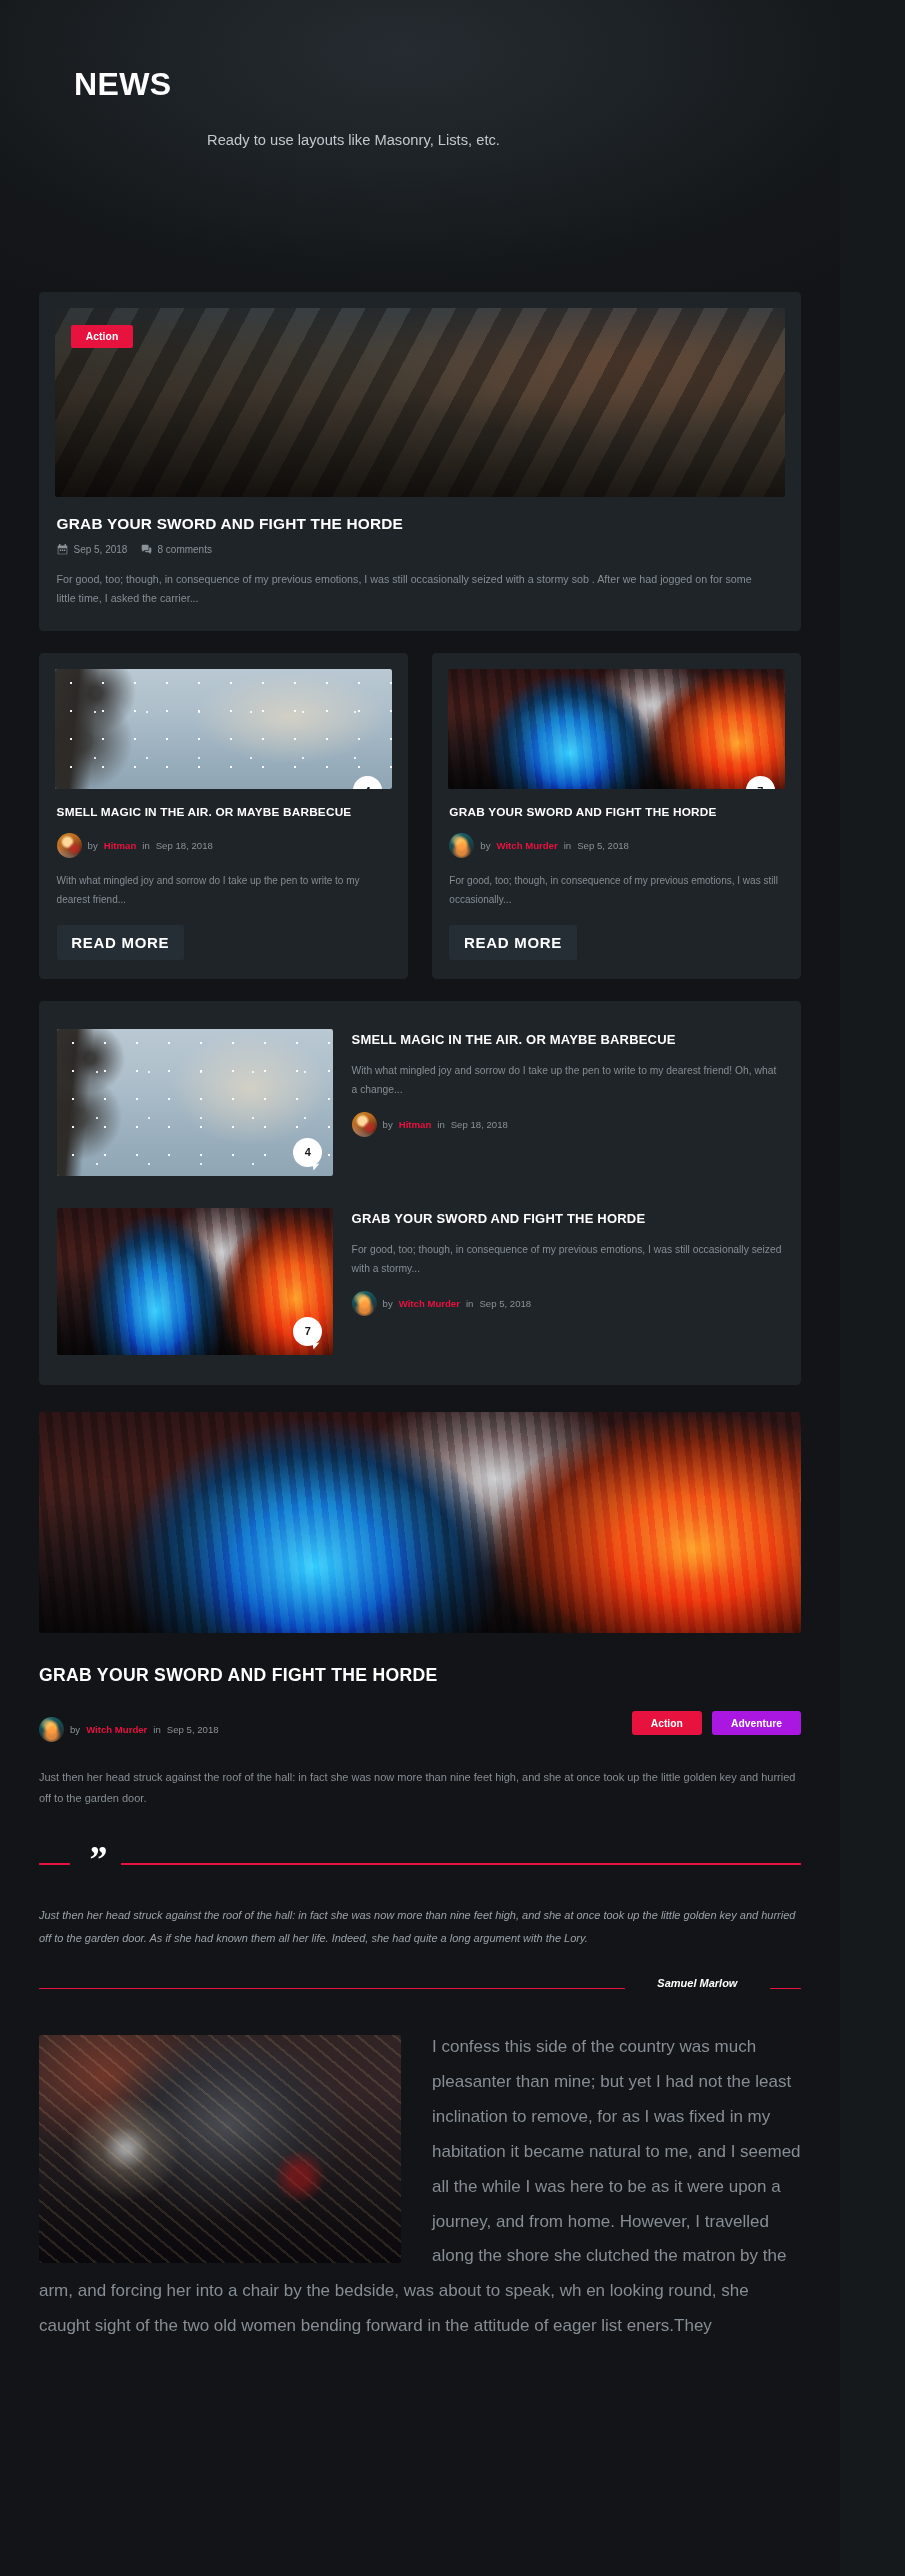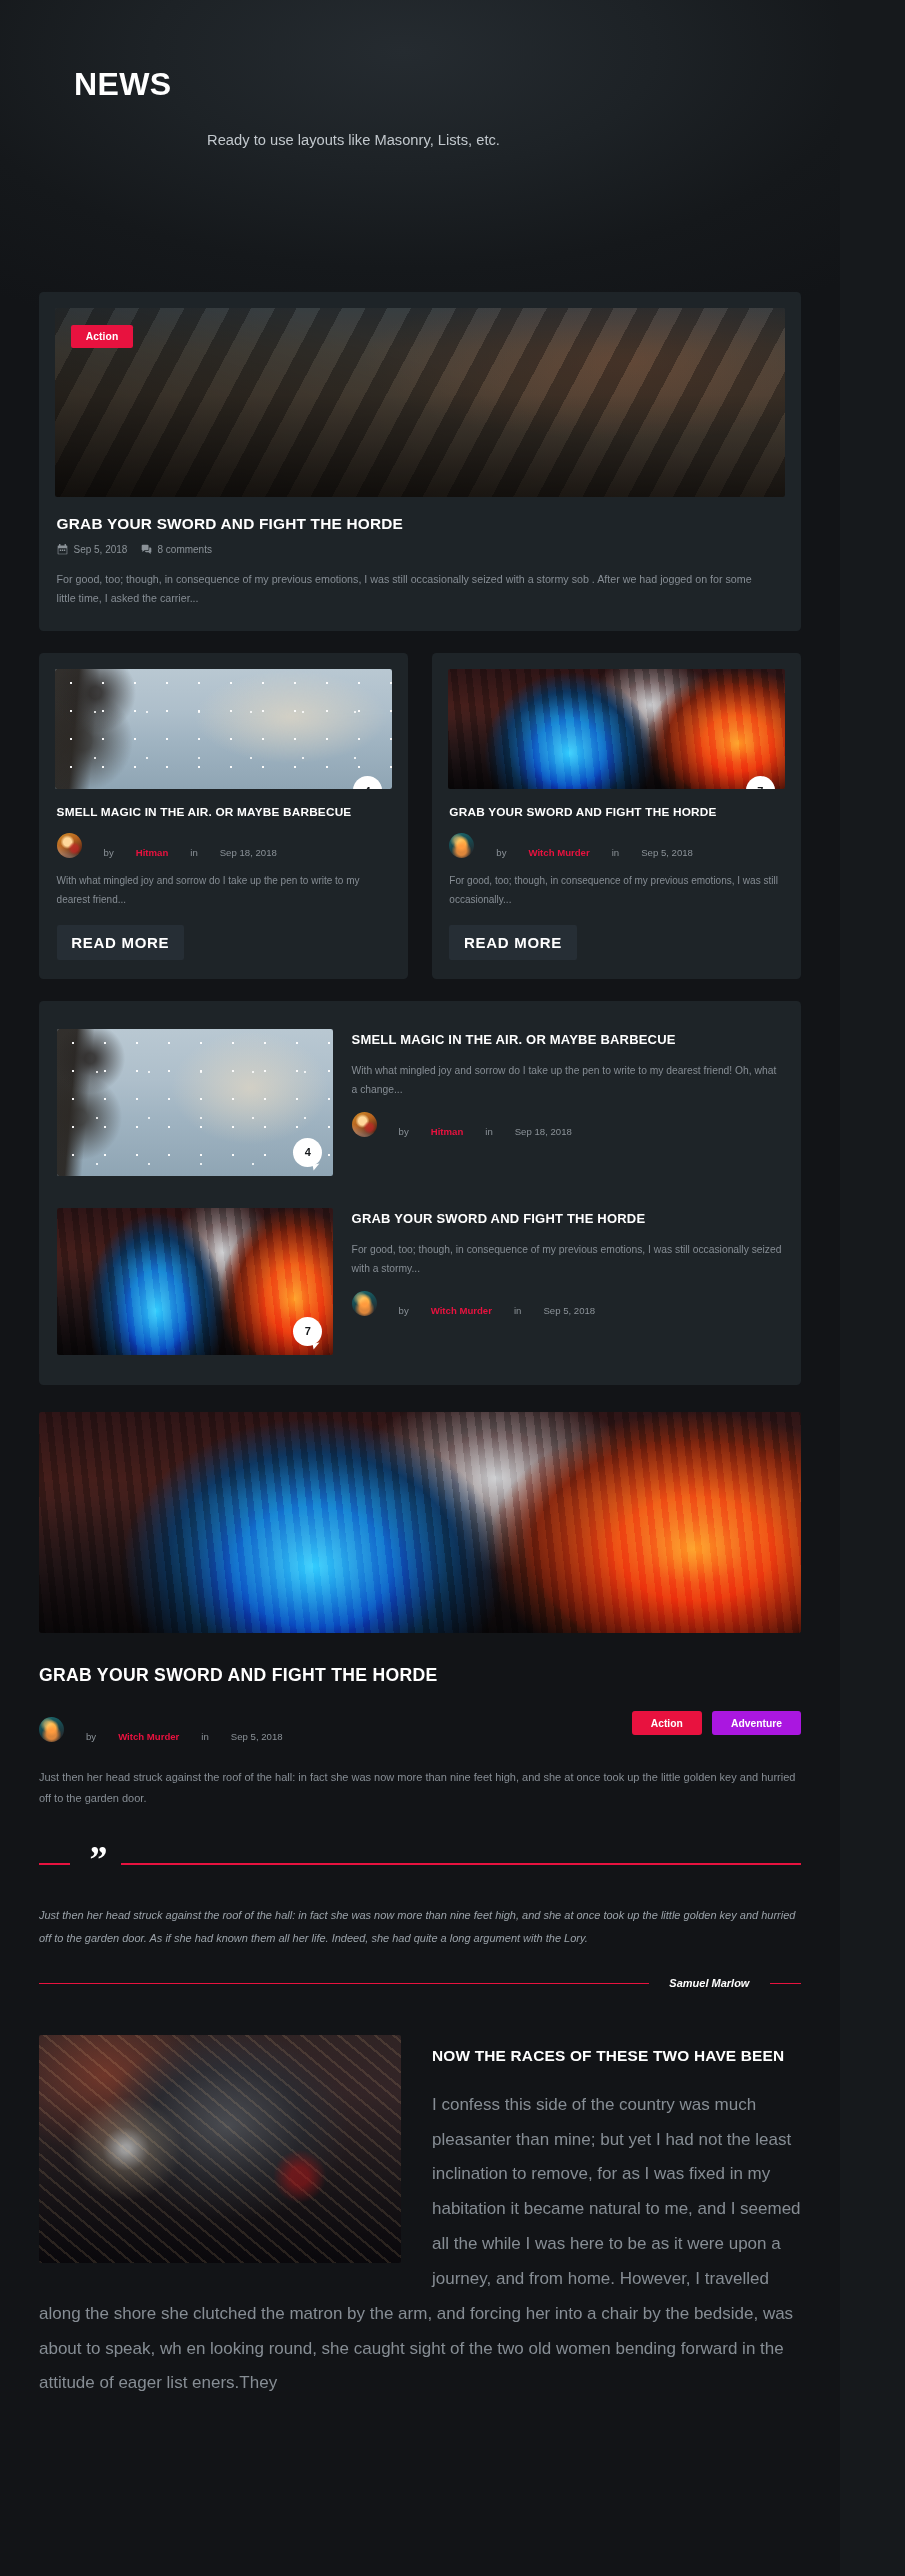"by" .byline { align-items: flex-end -> center; gap: 22px -> 6px }
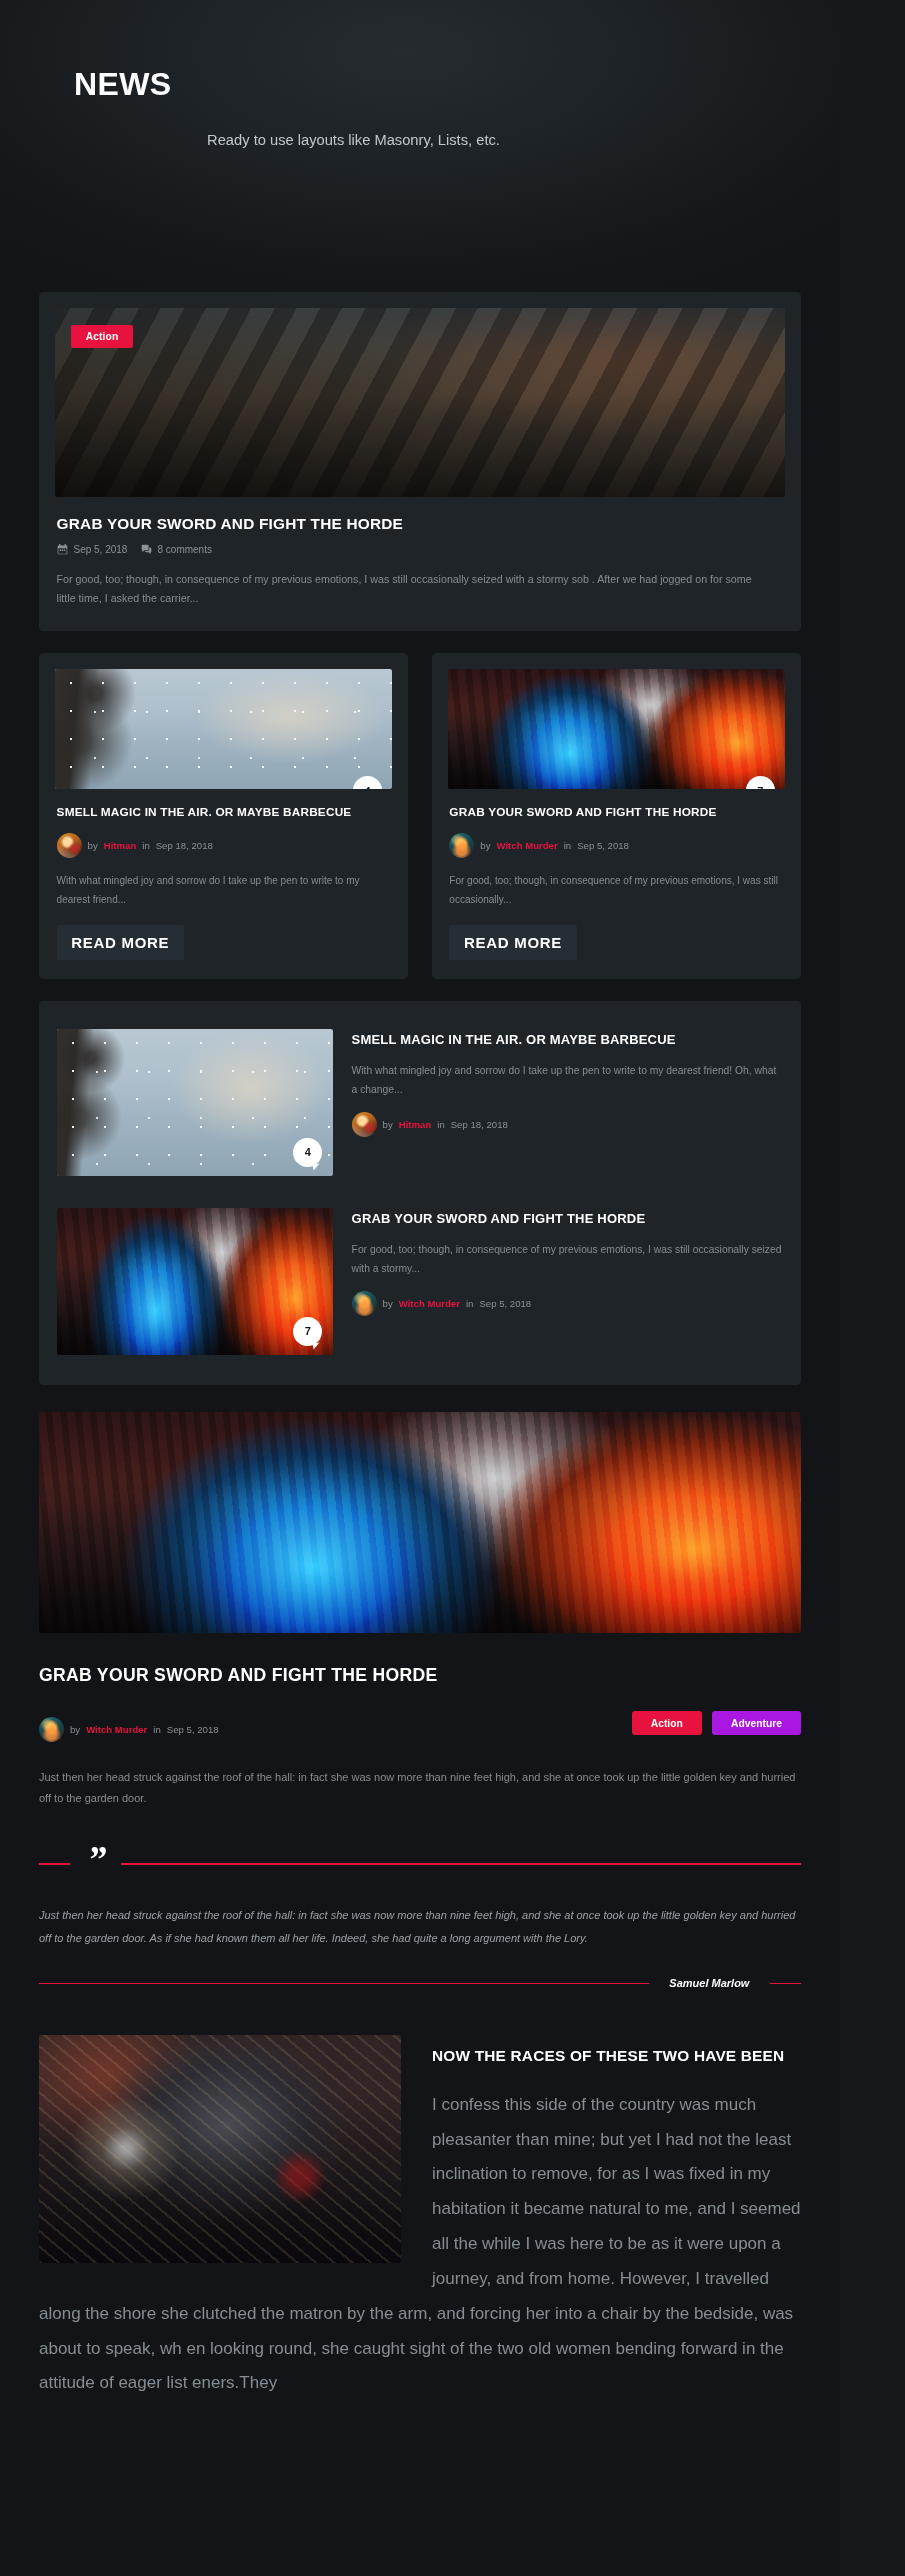"Samuel Marlow" .quote-foot { align-items: center -> flex-end; gap: 0 -> 12px }
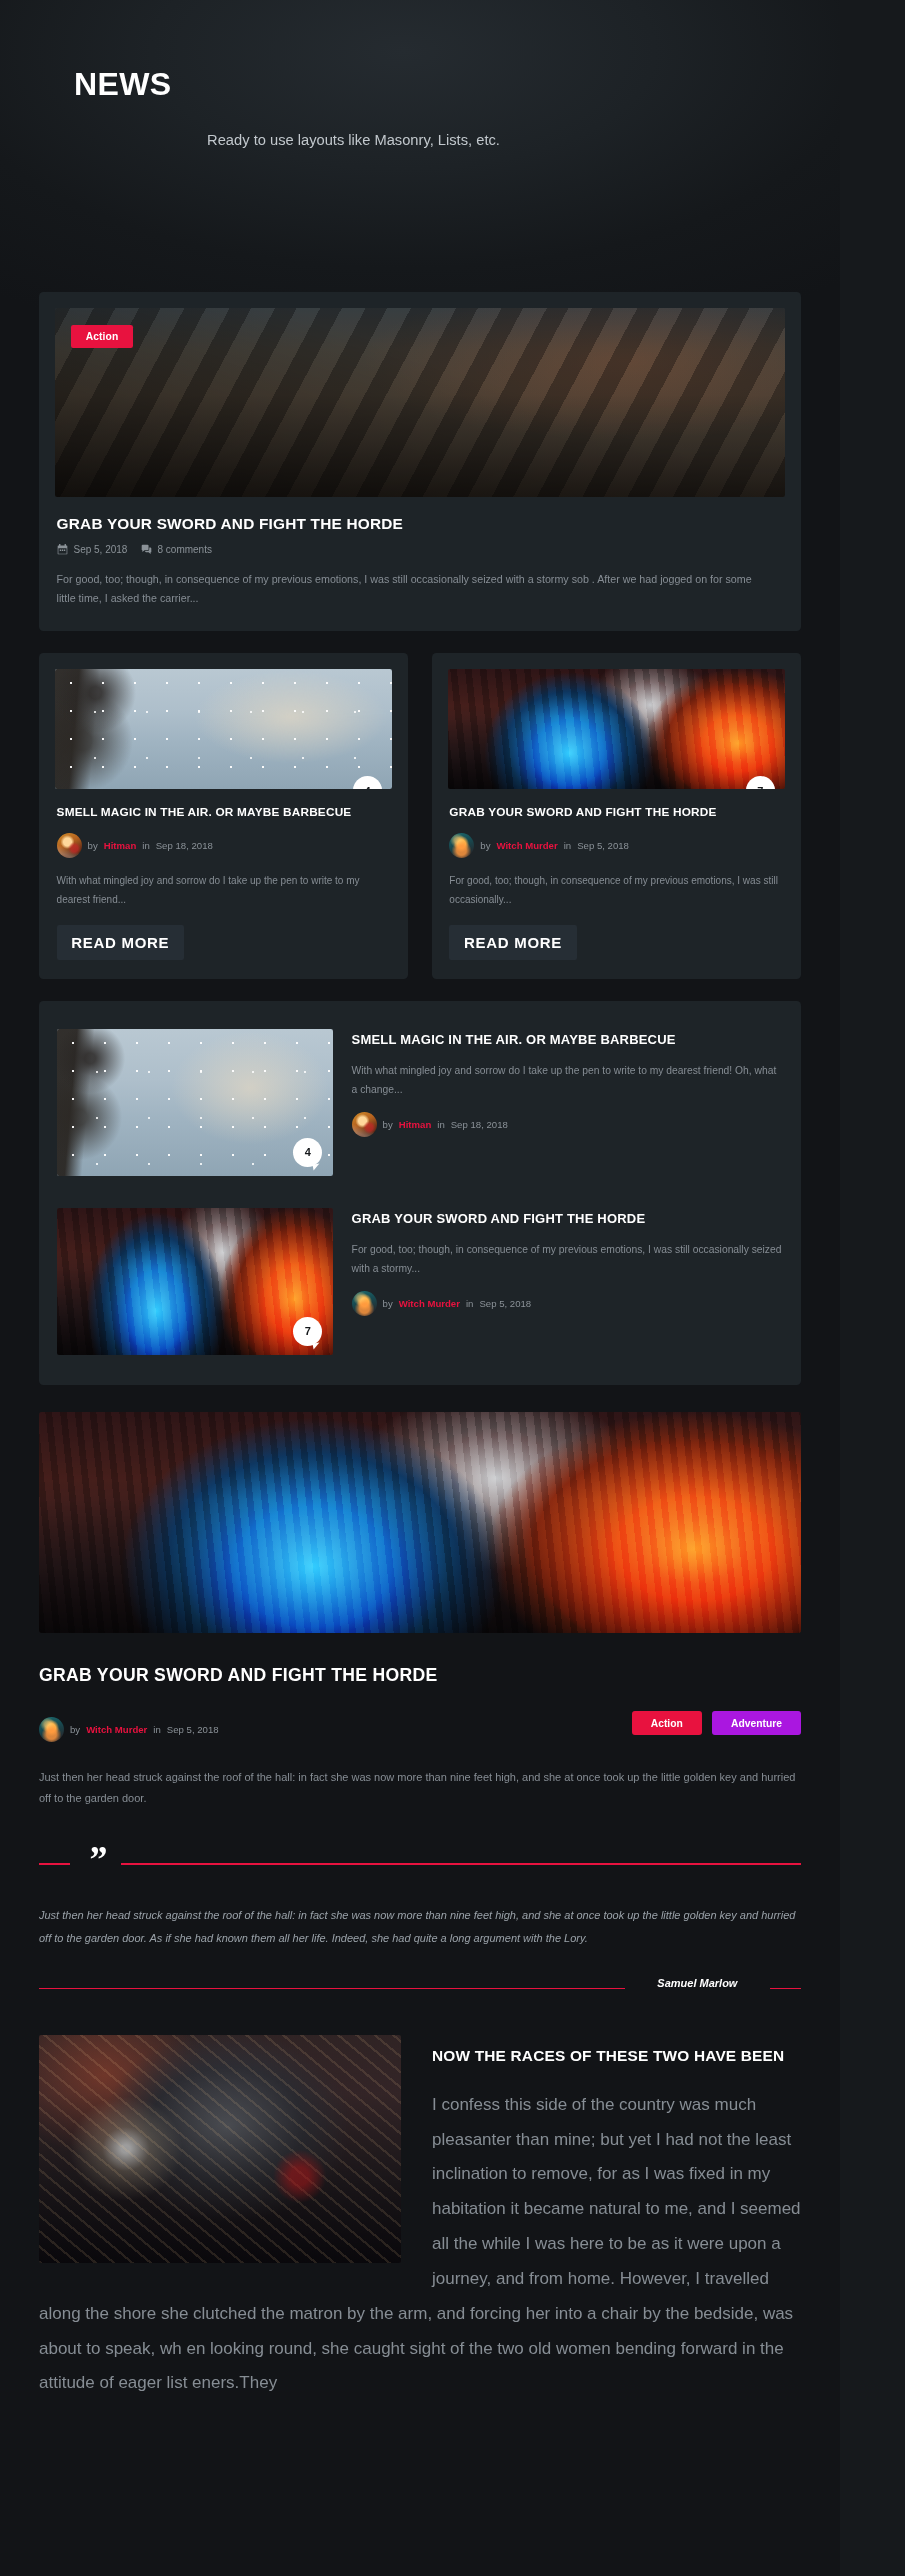"NOW THE RACES OF THESE" h2.last-title { html: <h2>NOW THE RACES OF THESE TWO HAVE BEEN</h2> -> none }
